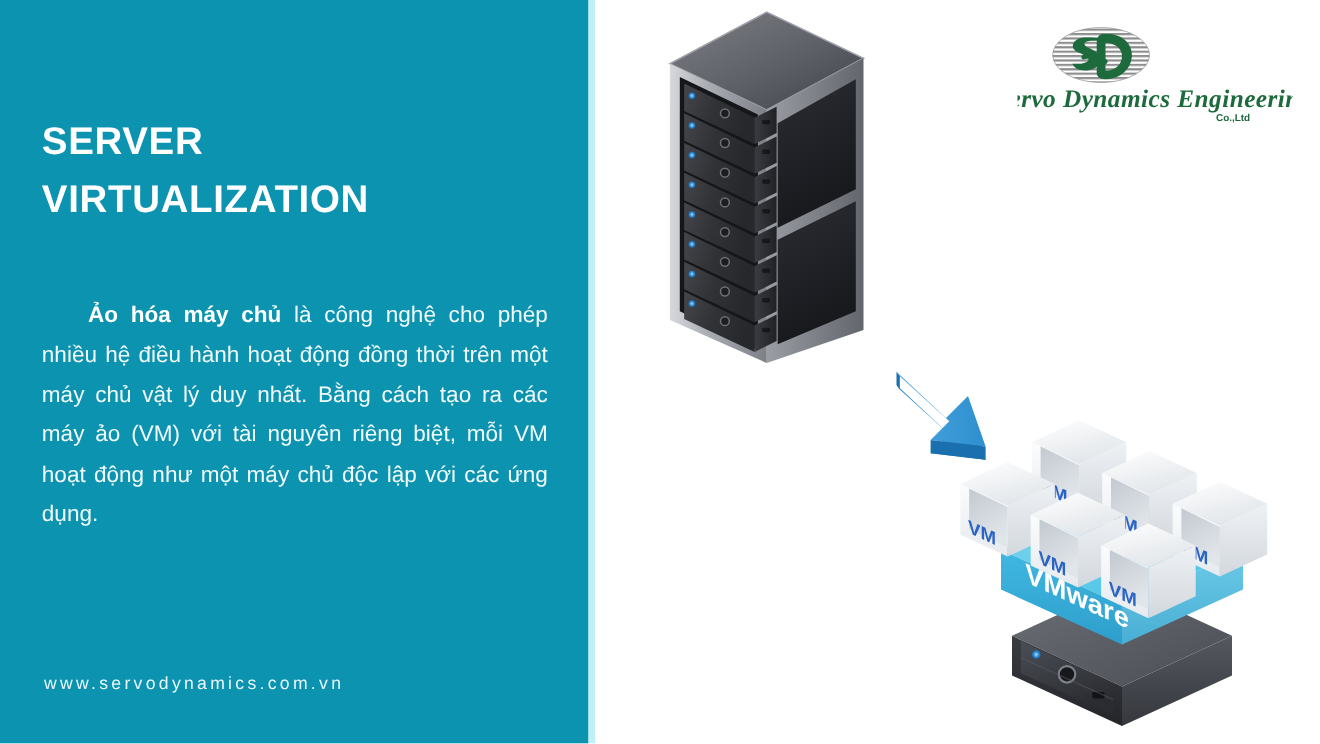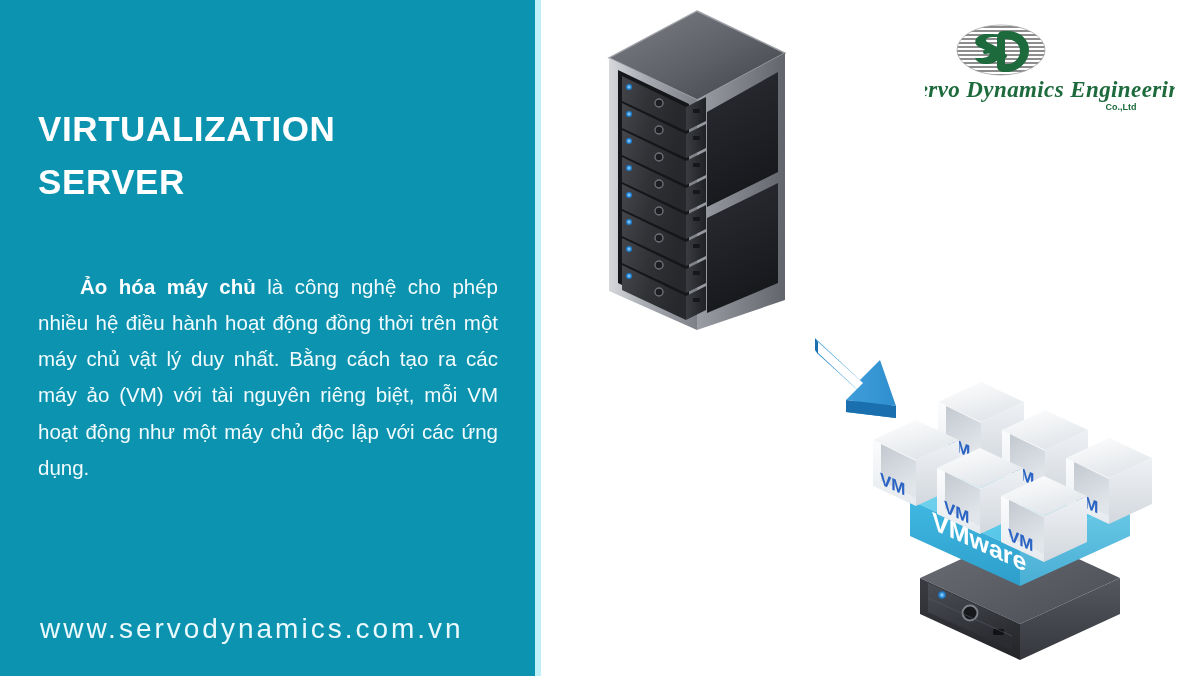"VIRTUALIZATION" span.line { order: before "SERVER" -> after "SERVER" }
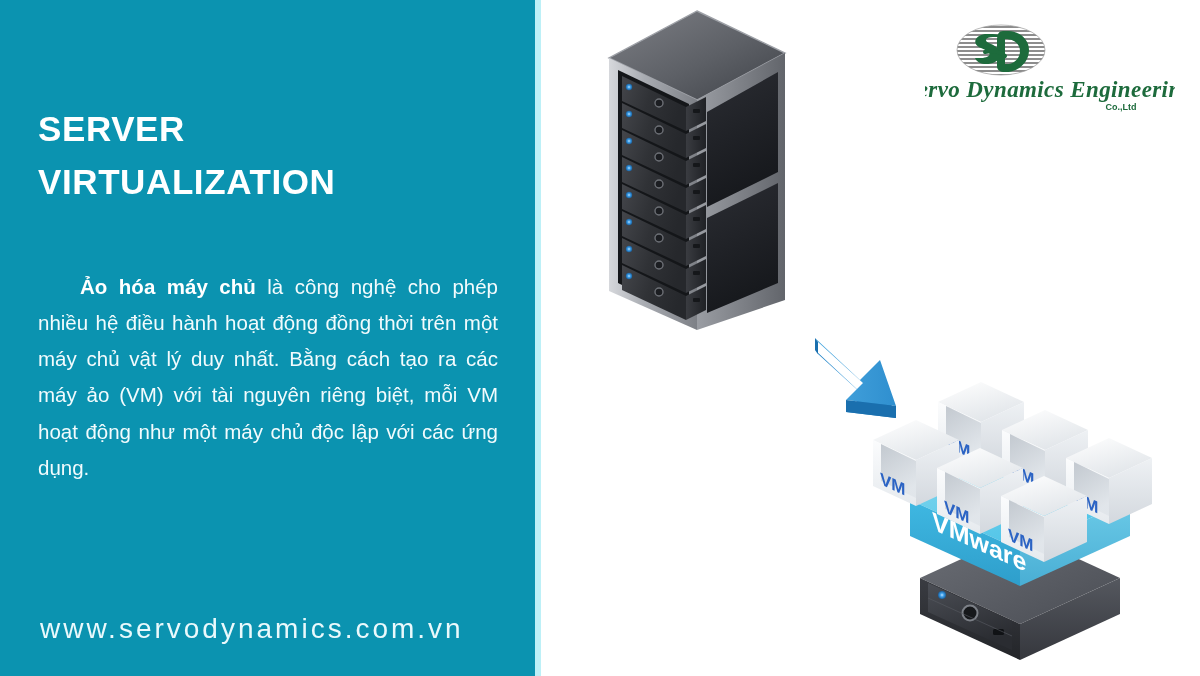"www.servodynamics.com.vn" .site-url { font-size: 28px -> 16px }
